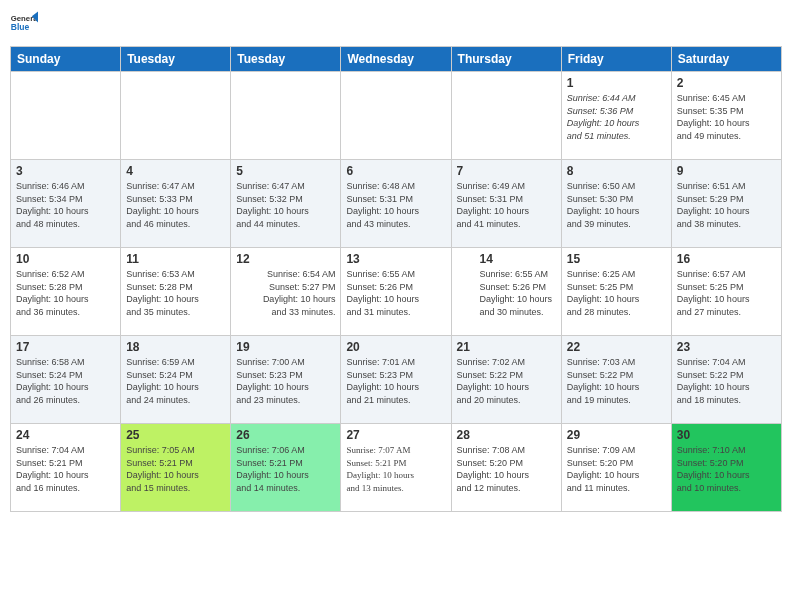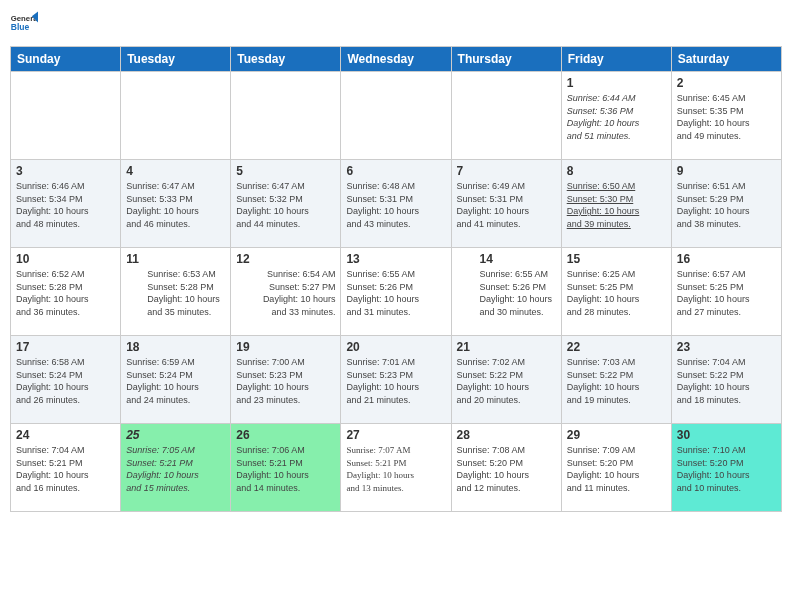"Sunrise: 6:50 AM" div.day-info { text-decoration: underline -> none }
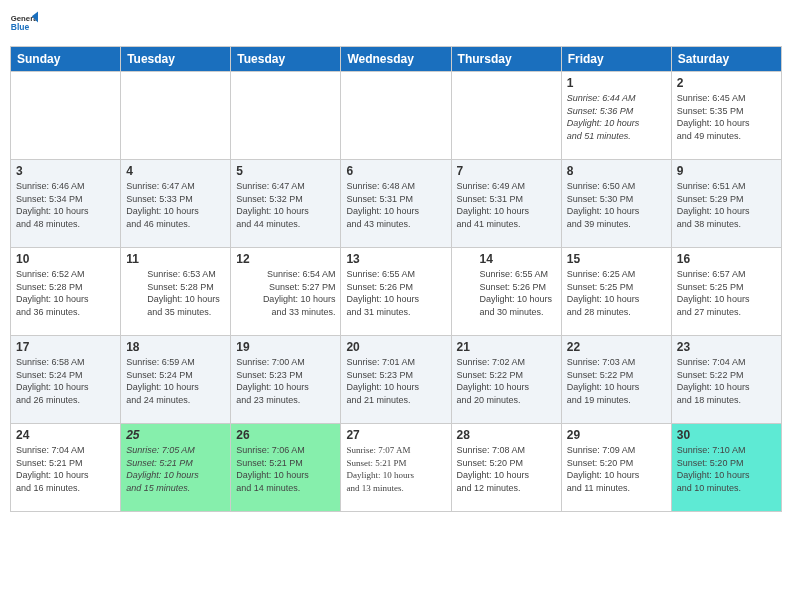"Sunrise: 6:53 AM" div.day-info { margin-left: 21px -> none }
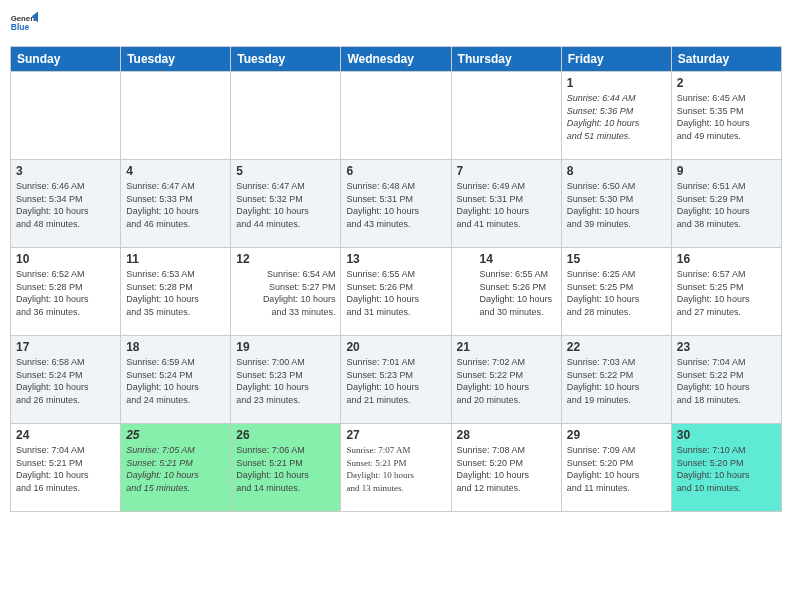"25" td { background: #86efac -> #bef264; font-style: italic -> none }
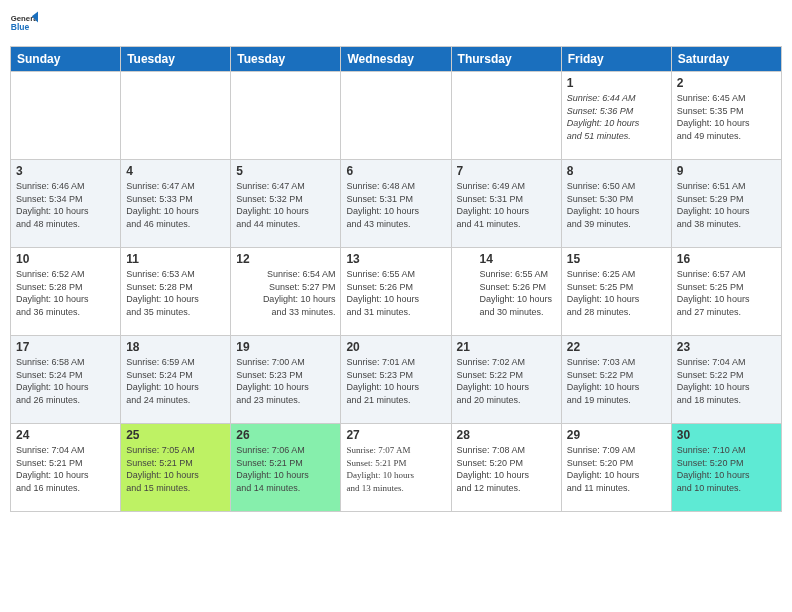"30" td { background: #5eead4 -> #22c55e }
